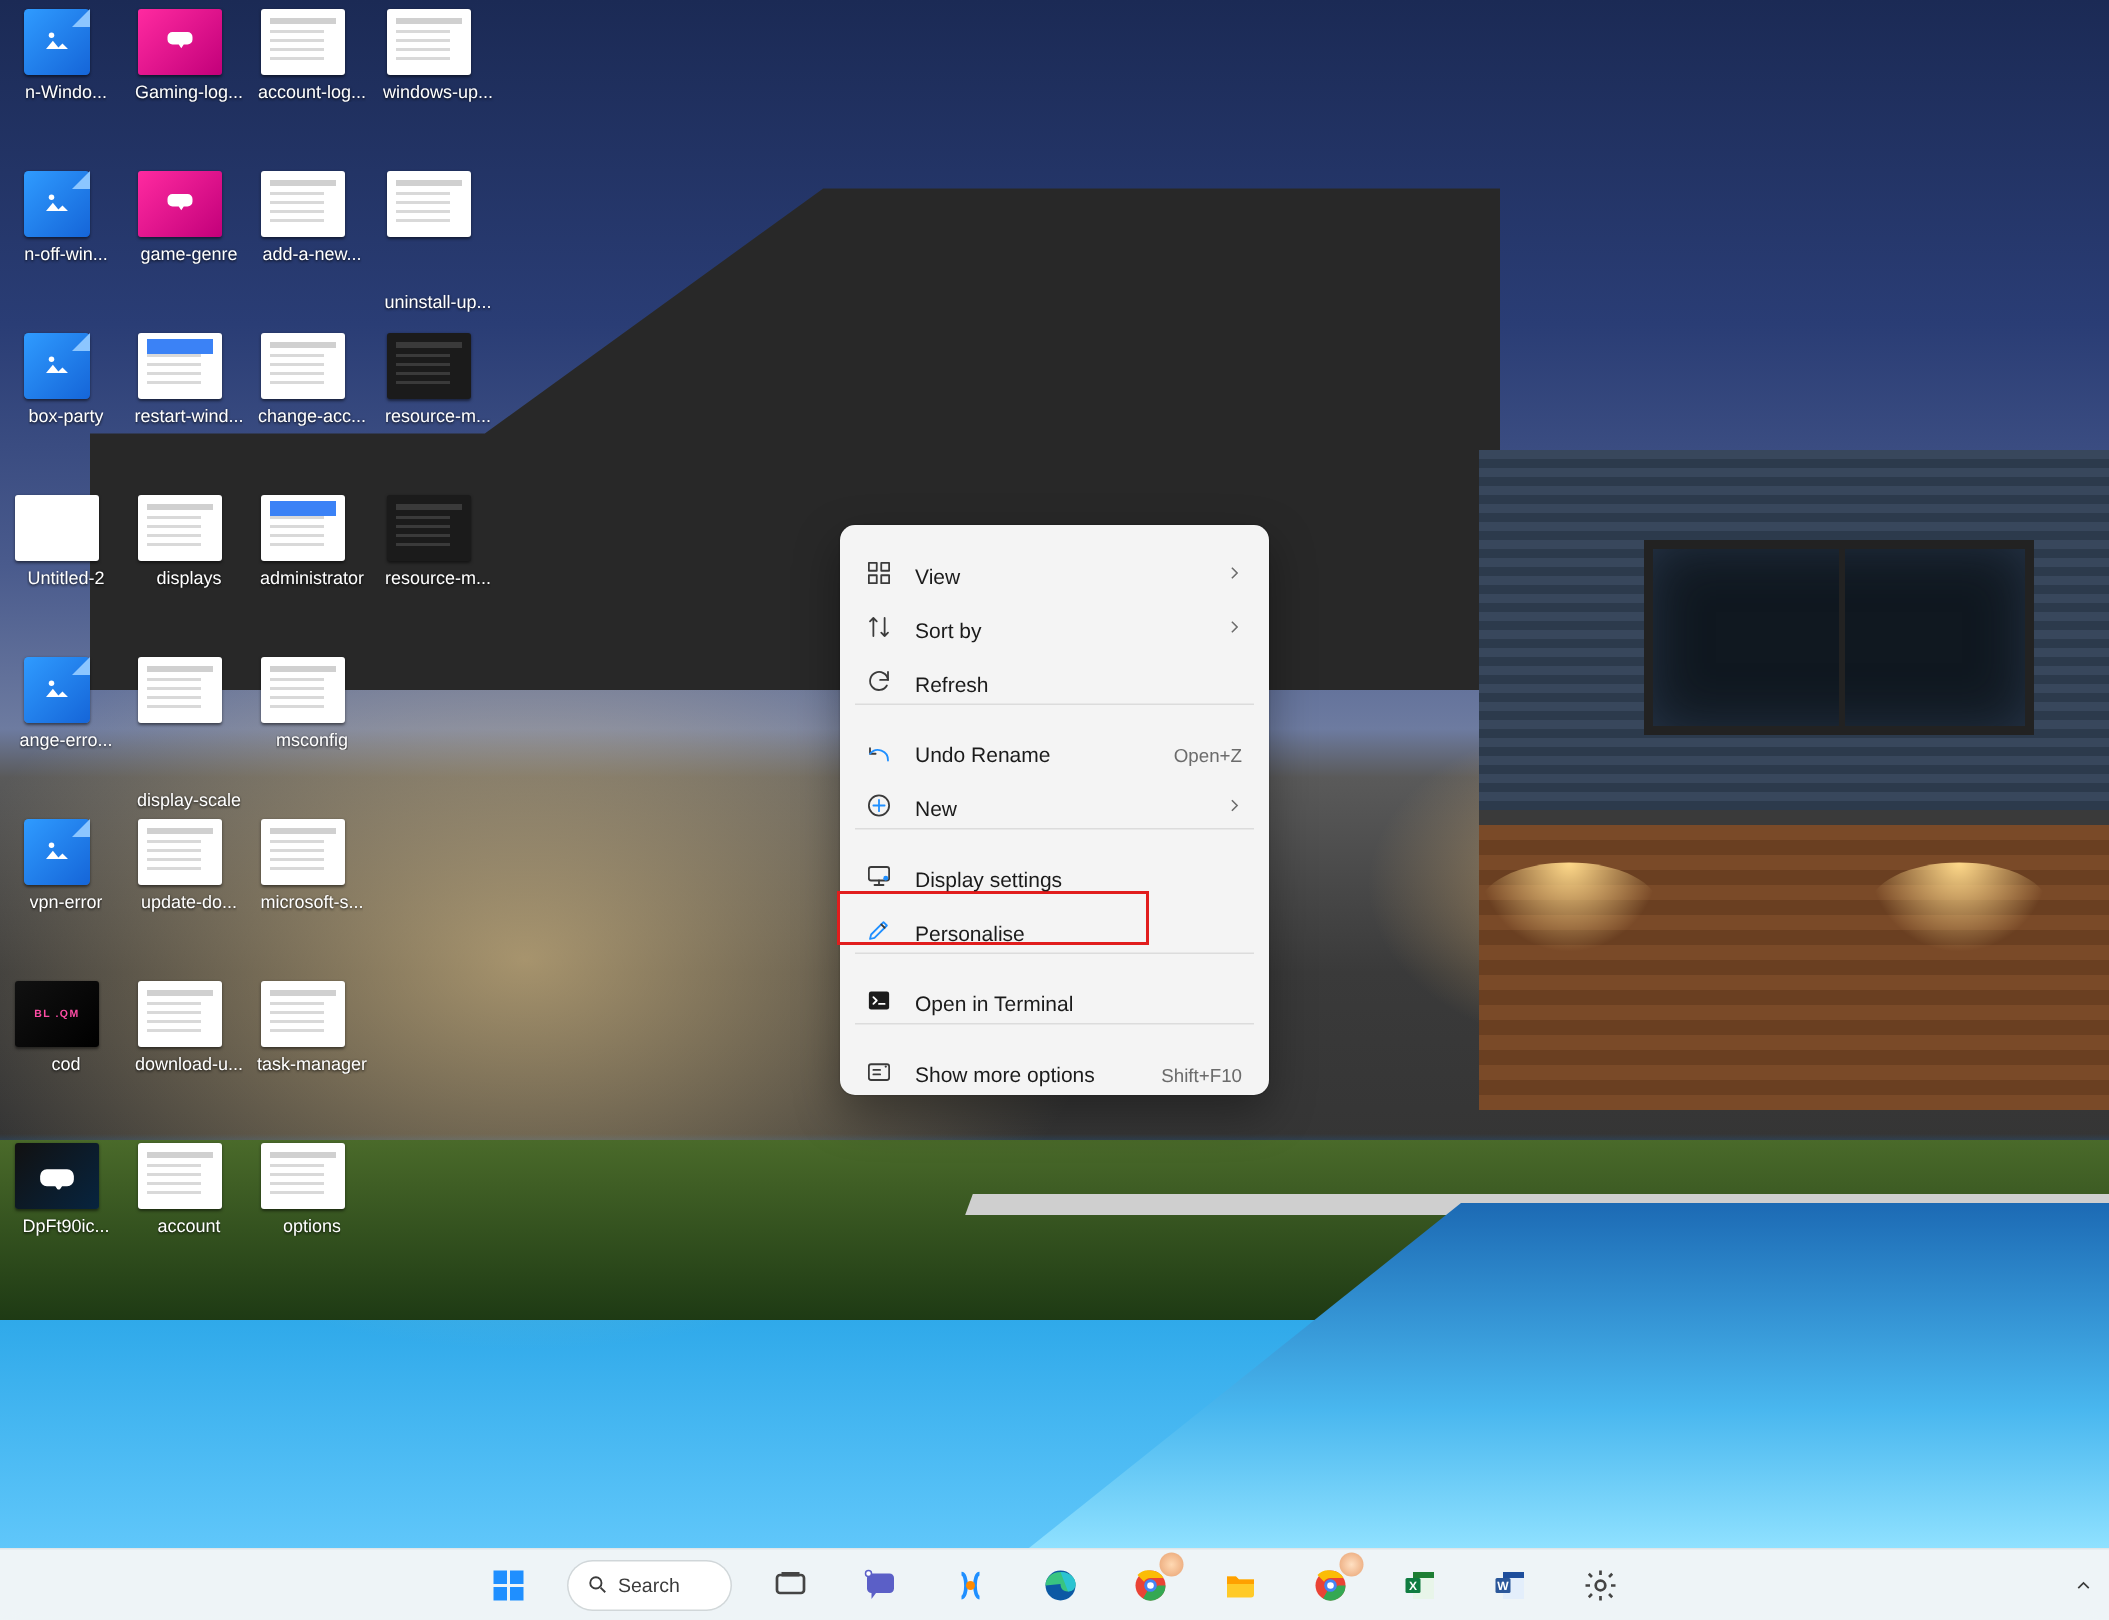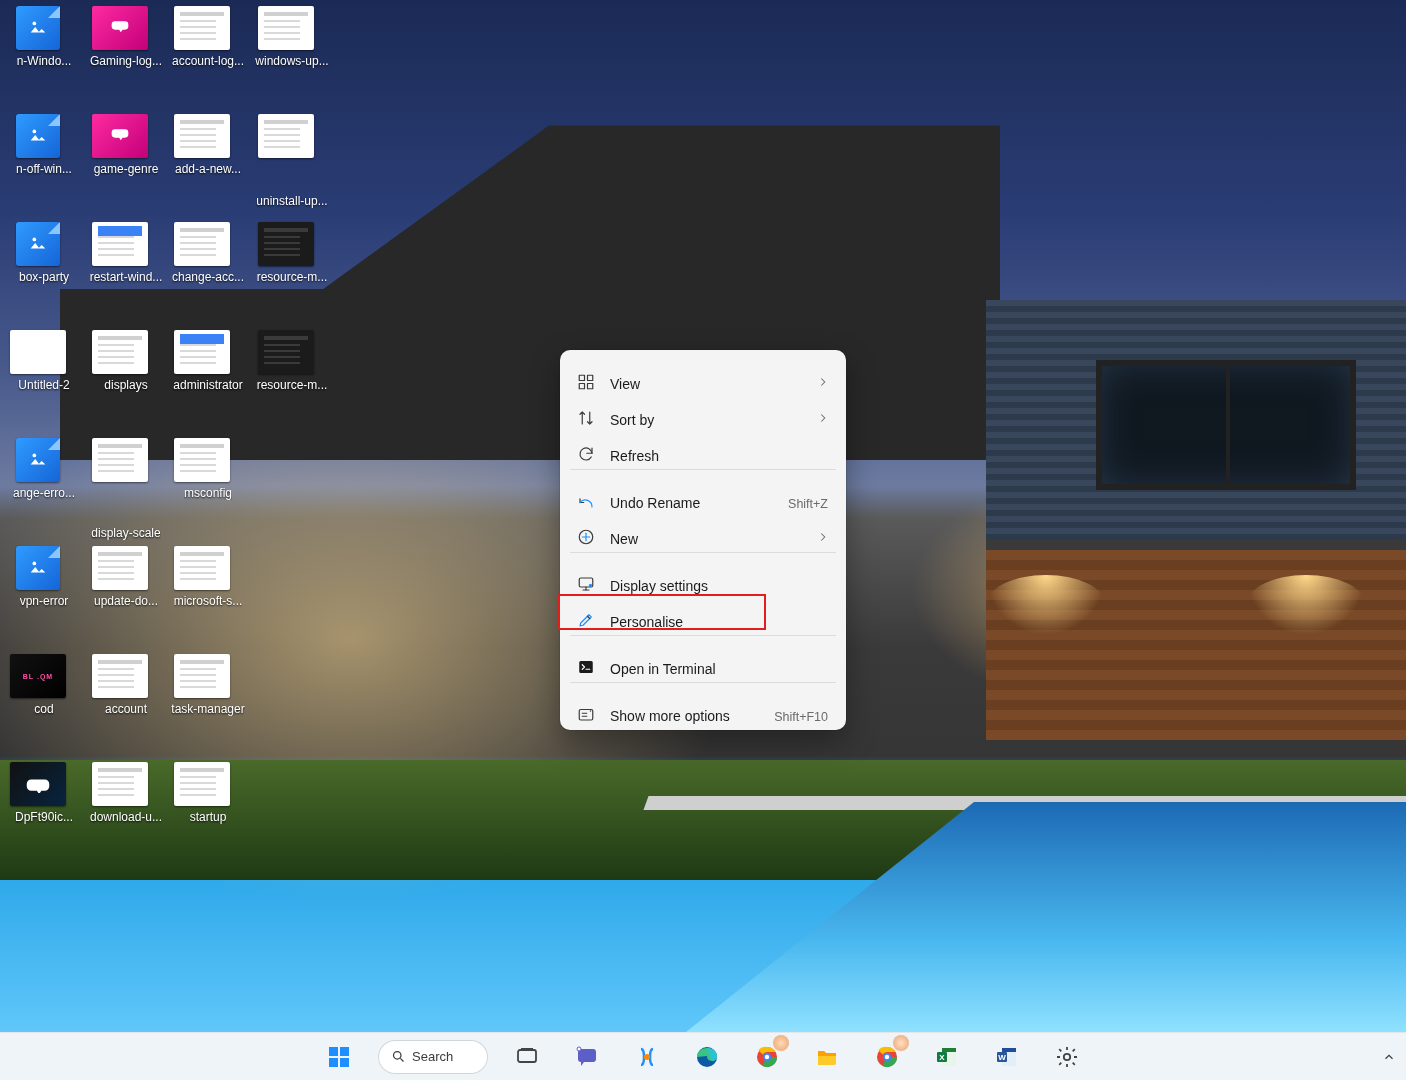"Shift+Z" span.sc { text: Shift+Z -> Open+Z }
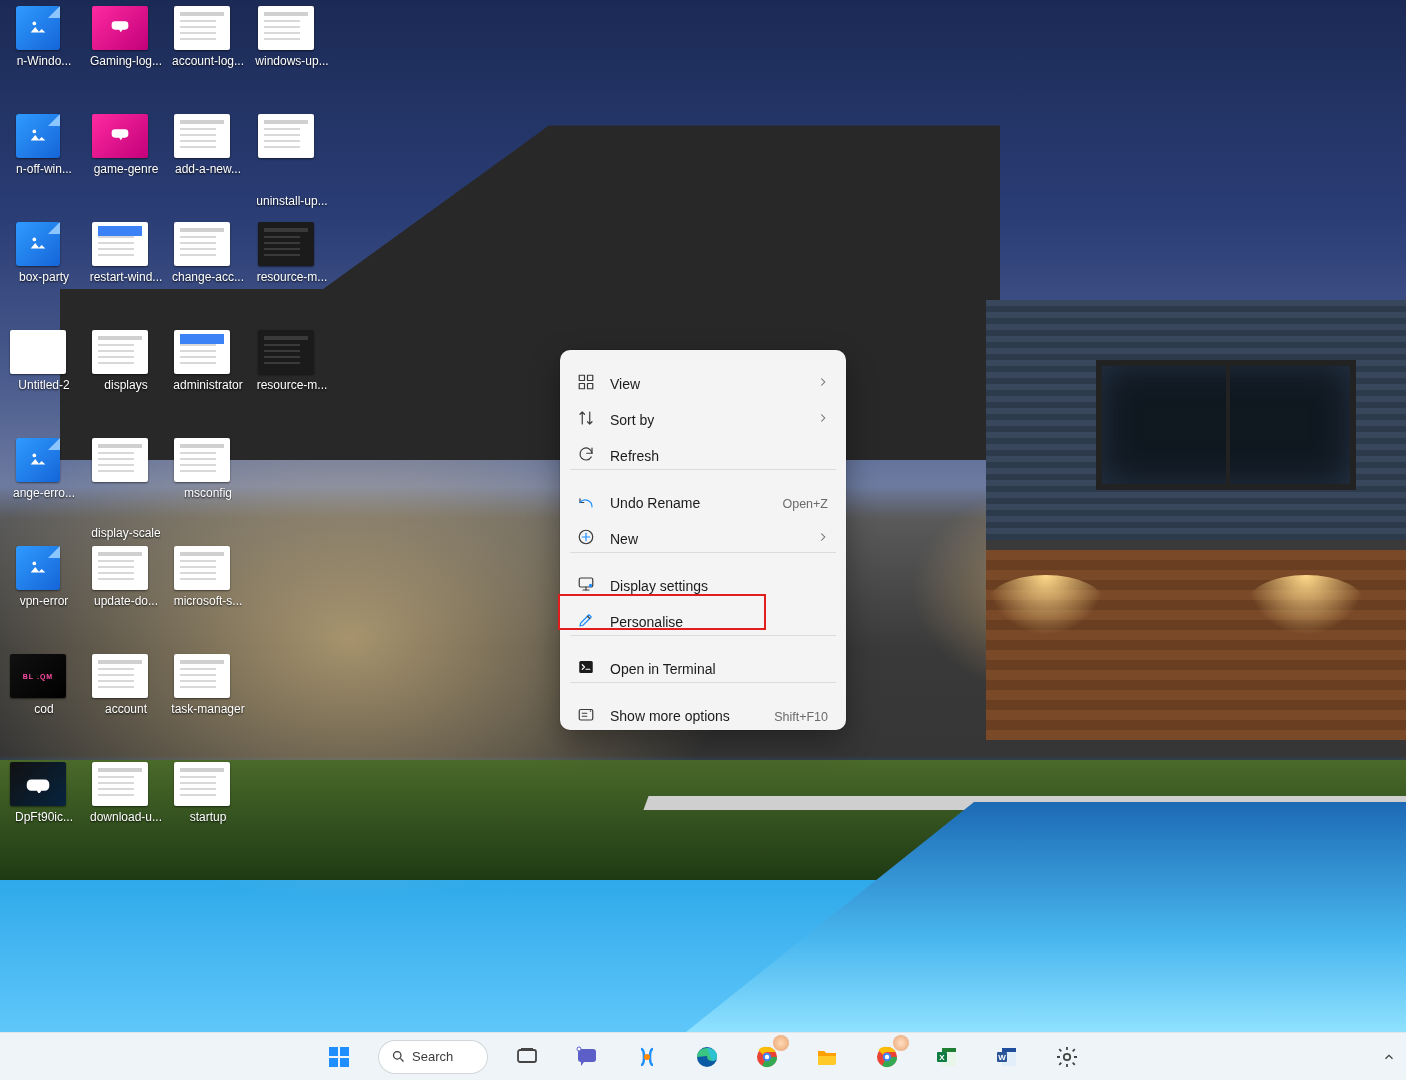"account" div.cell { order: before "download-u..." -> after "download-u..." }
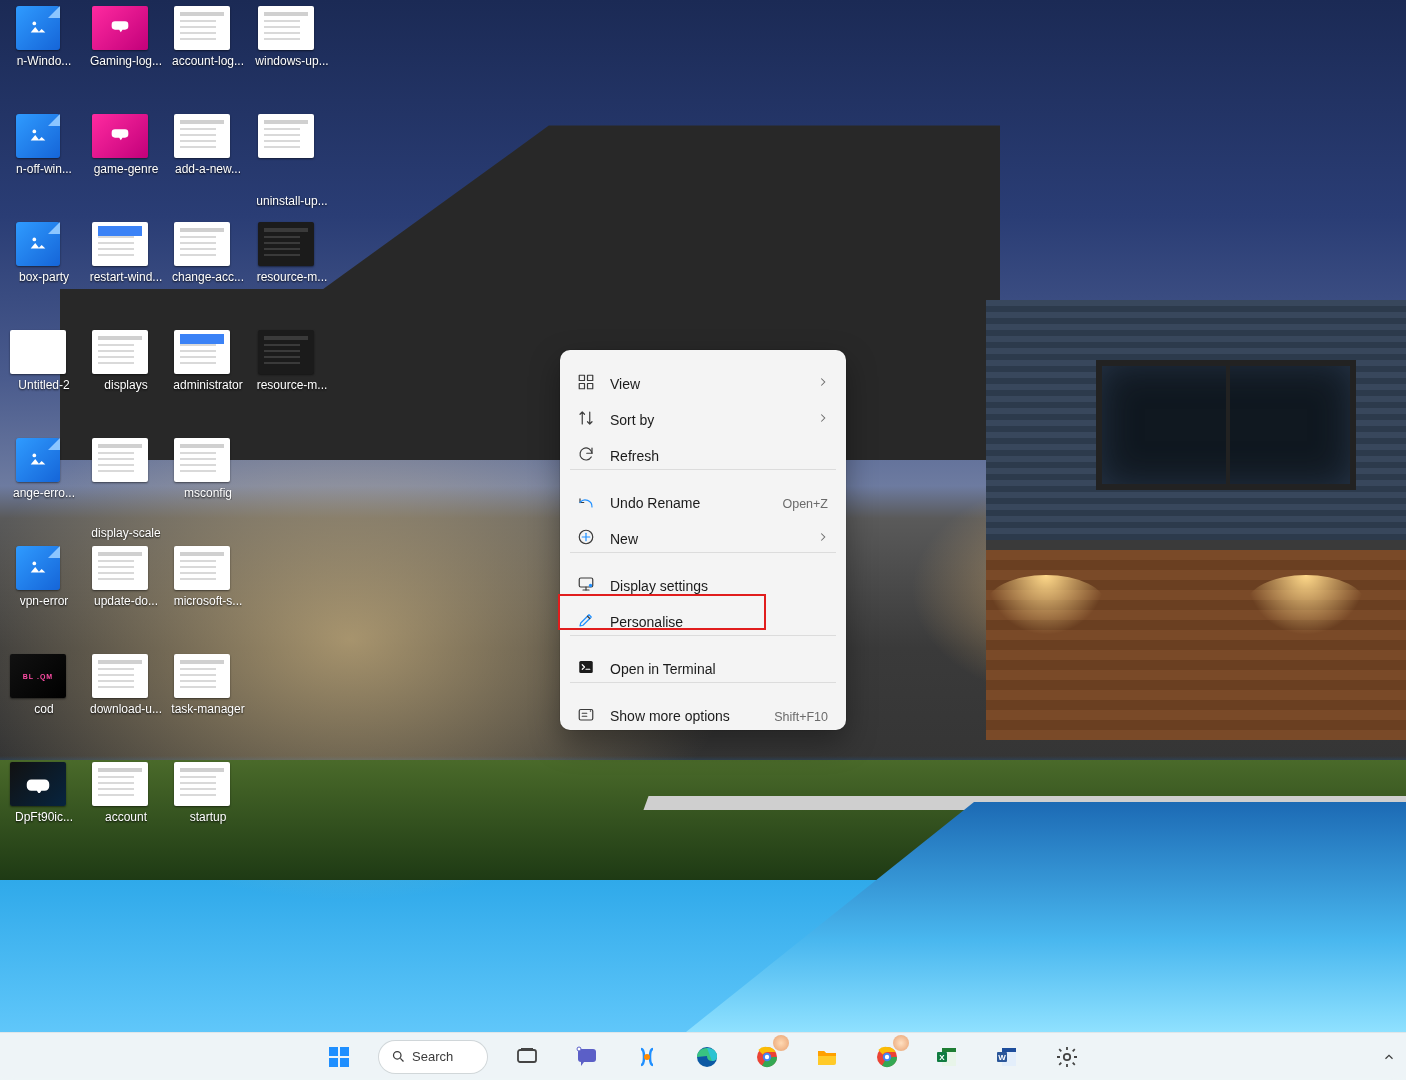"startup" div.lbl { text: startup -> options }
